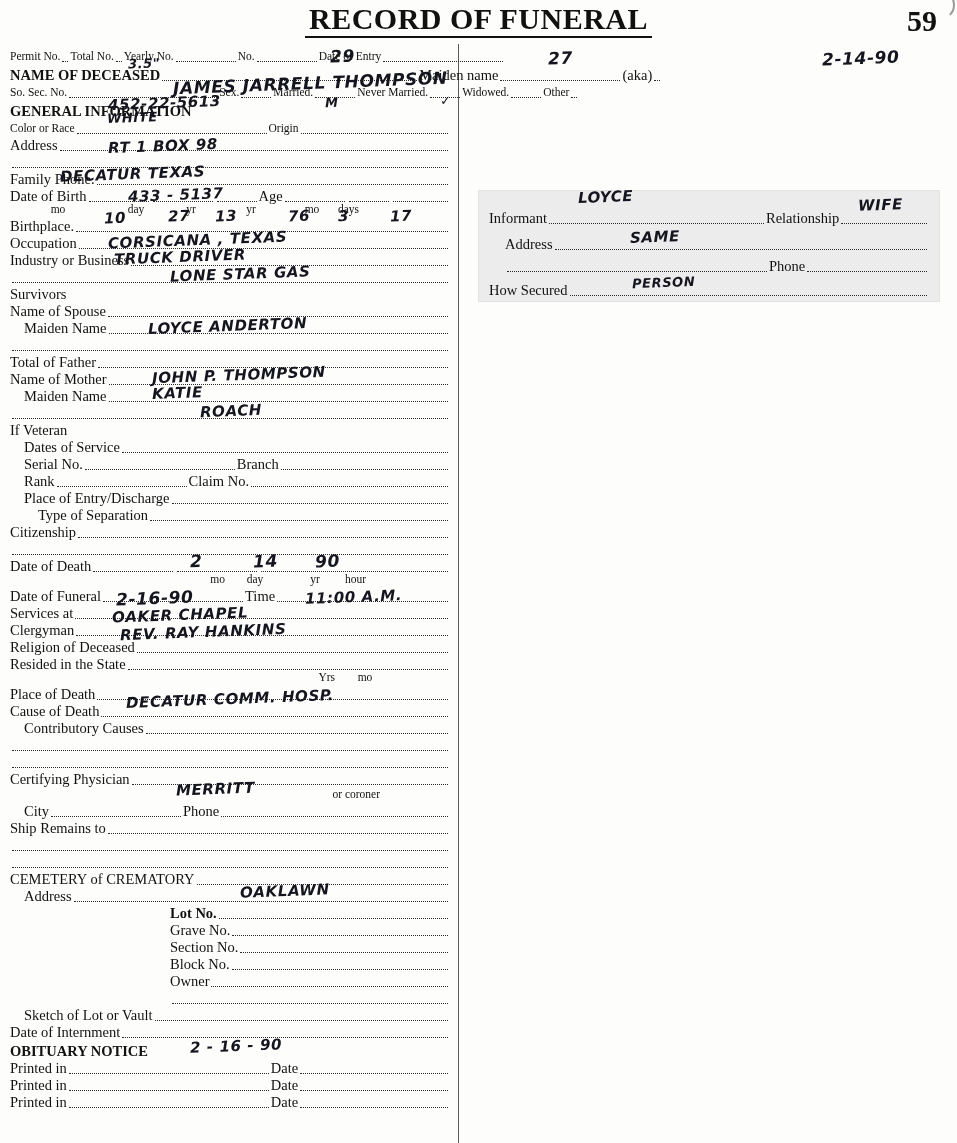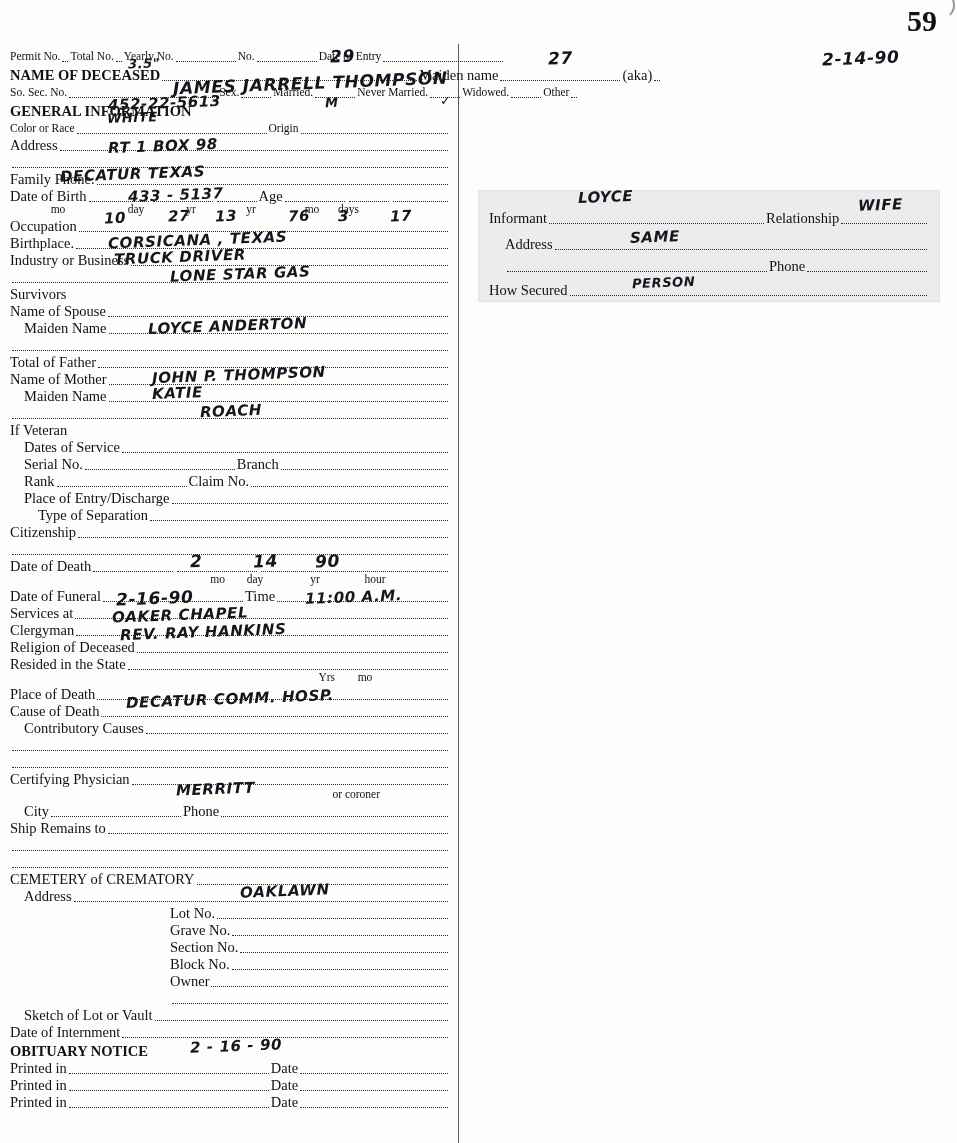"RECORD OF FUNERAL" div.doc-title { html: none -> <div><span>RECORD OF FUNERAL</span></div> }
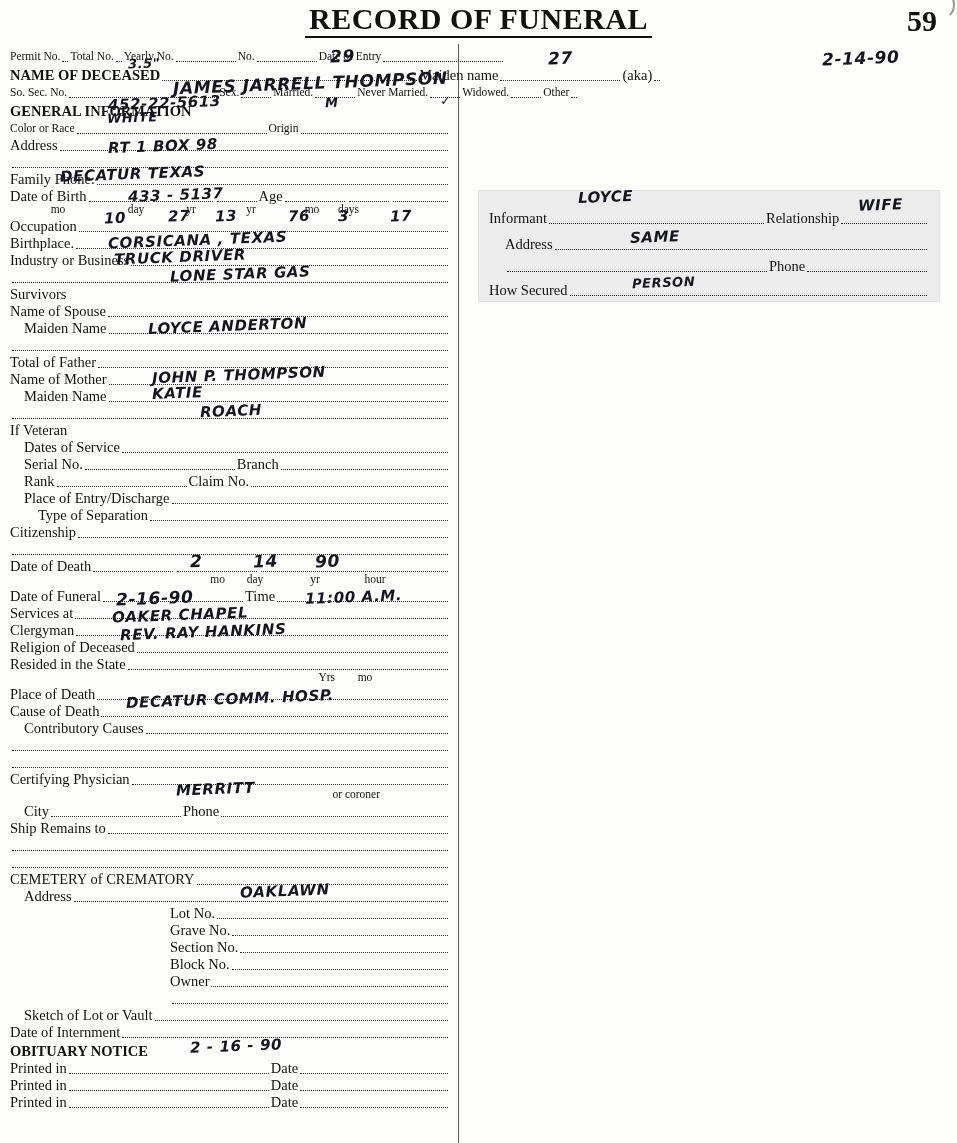"Occupation" div.row { order: before "Birthplace." -> after "Birthplace." }
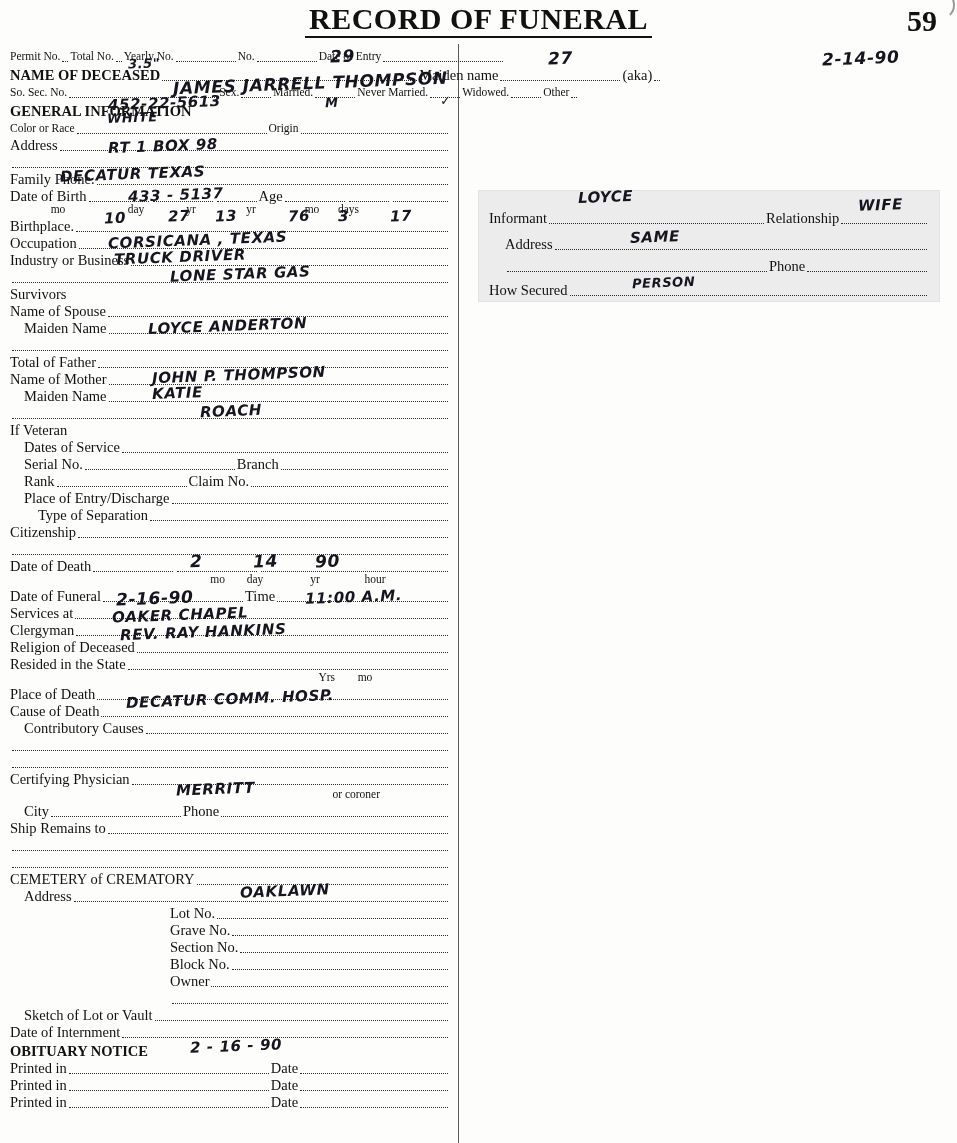"hour" span.lbl { text-align: center -> none }
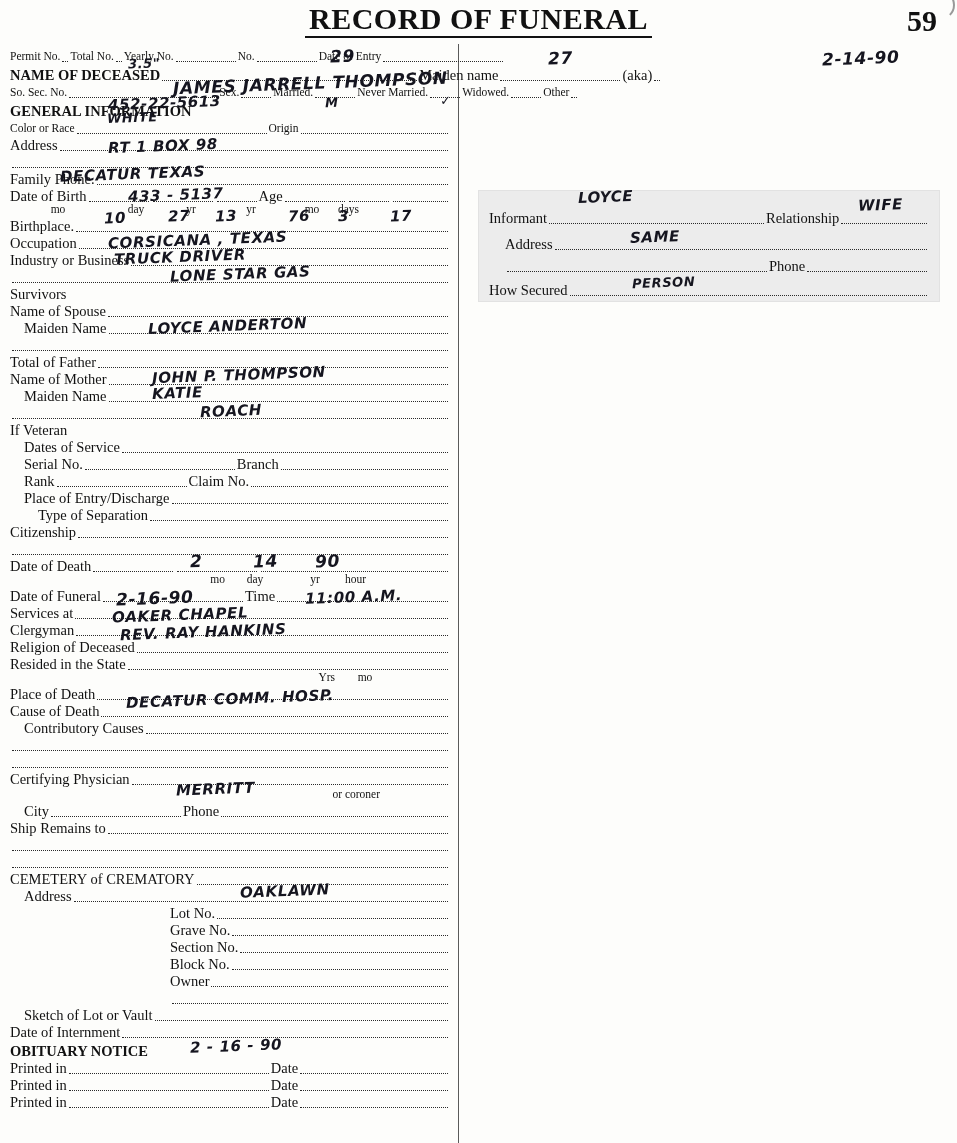"Lot No." div.row { font-weight: none -> bold }
